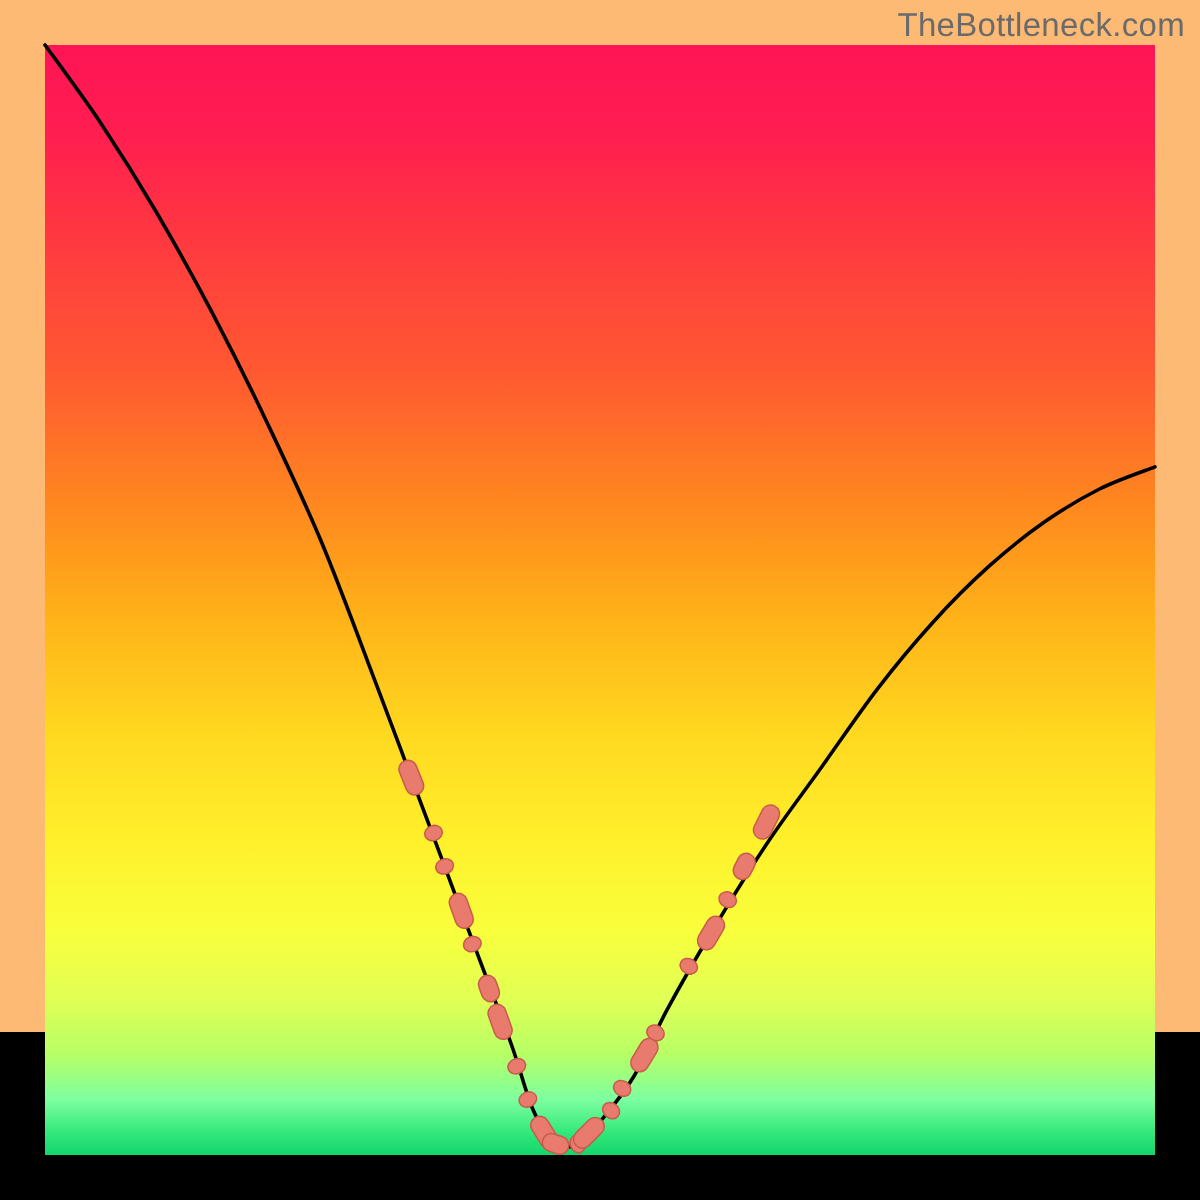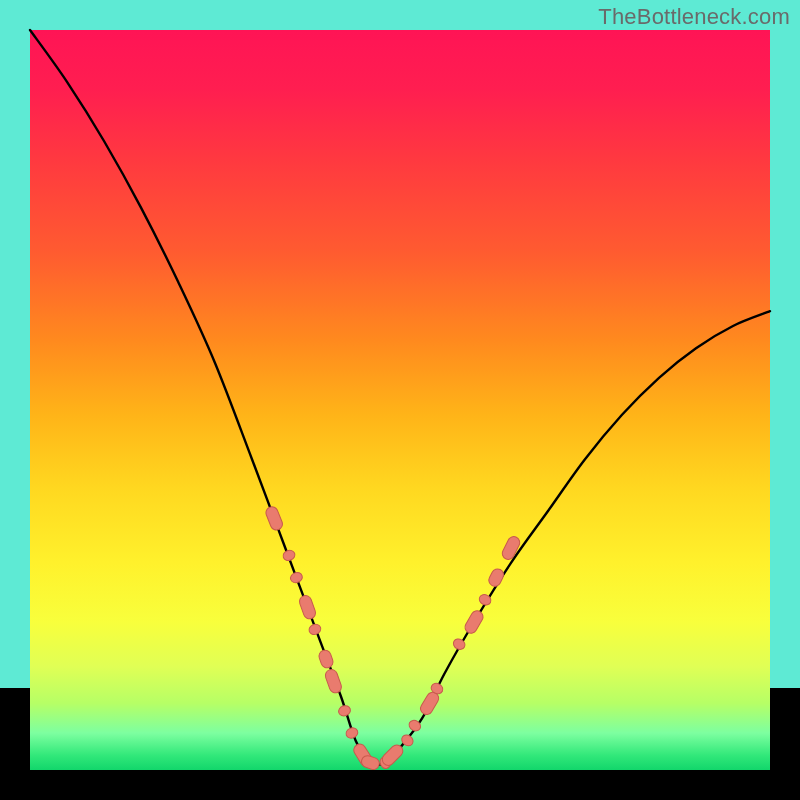"TheBottleneck.com" .frame { background: #5eead4 -> #fdba74 }
